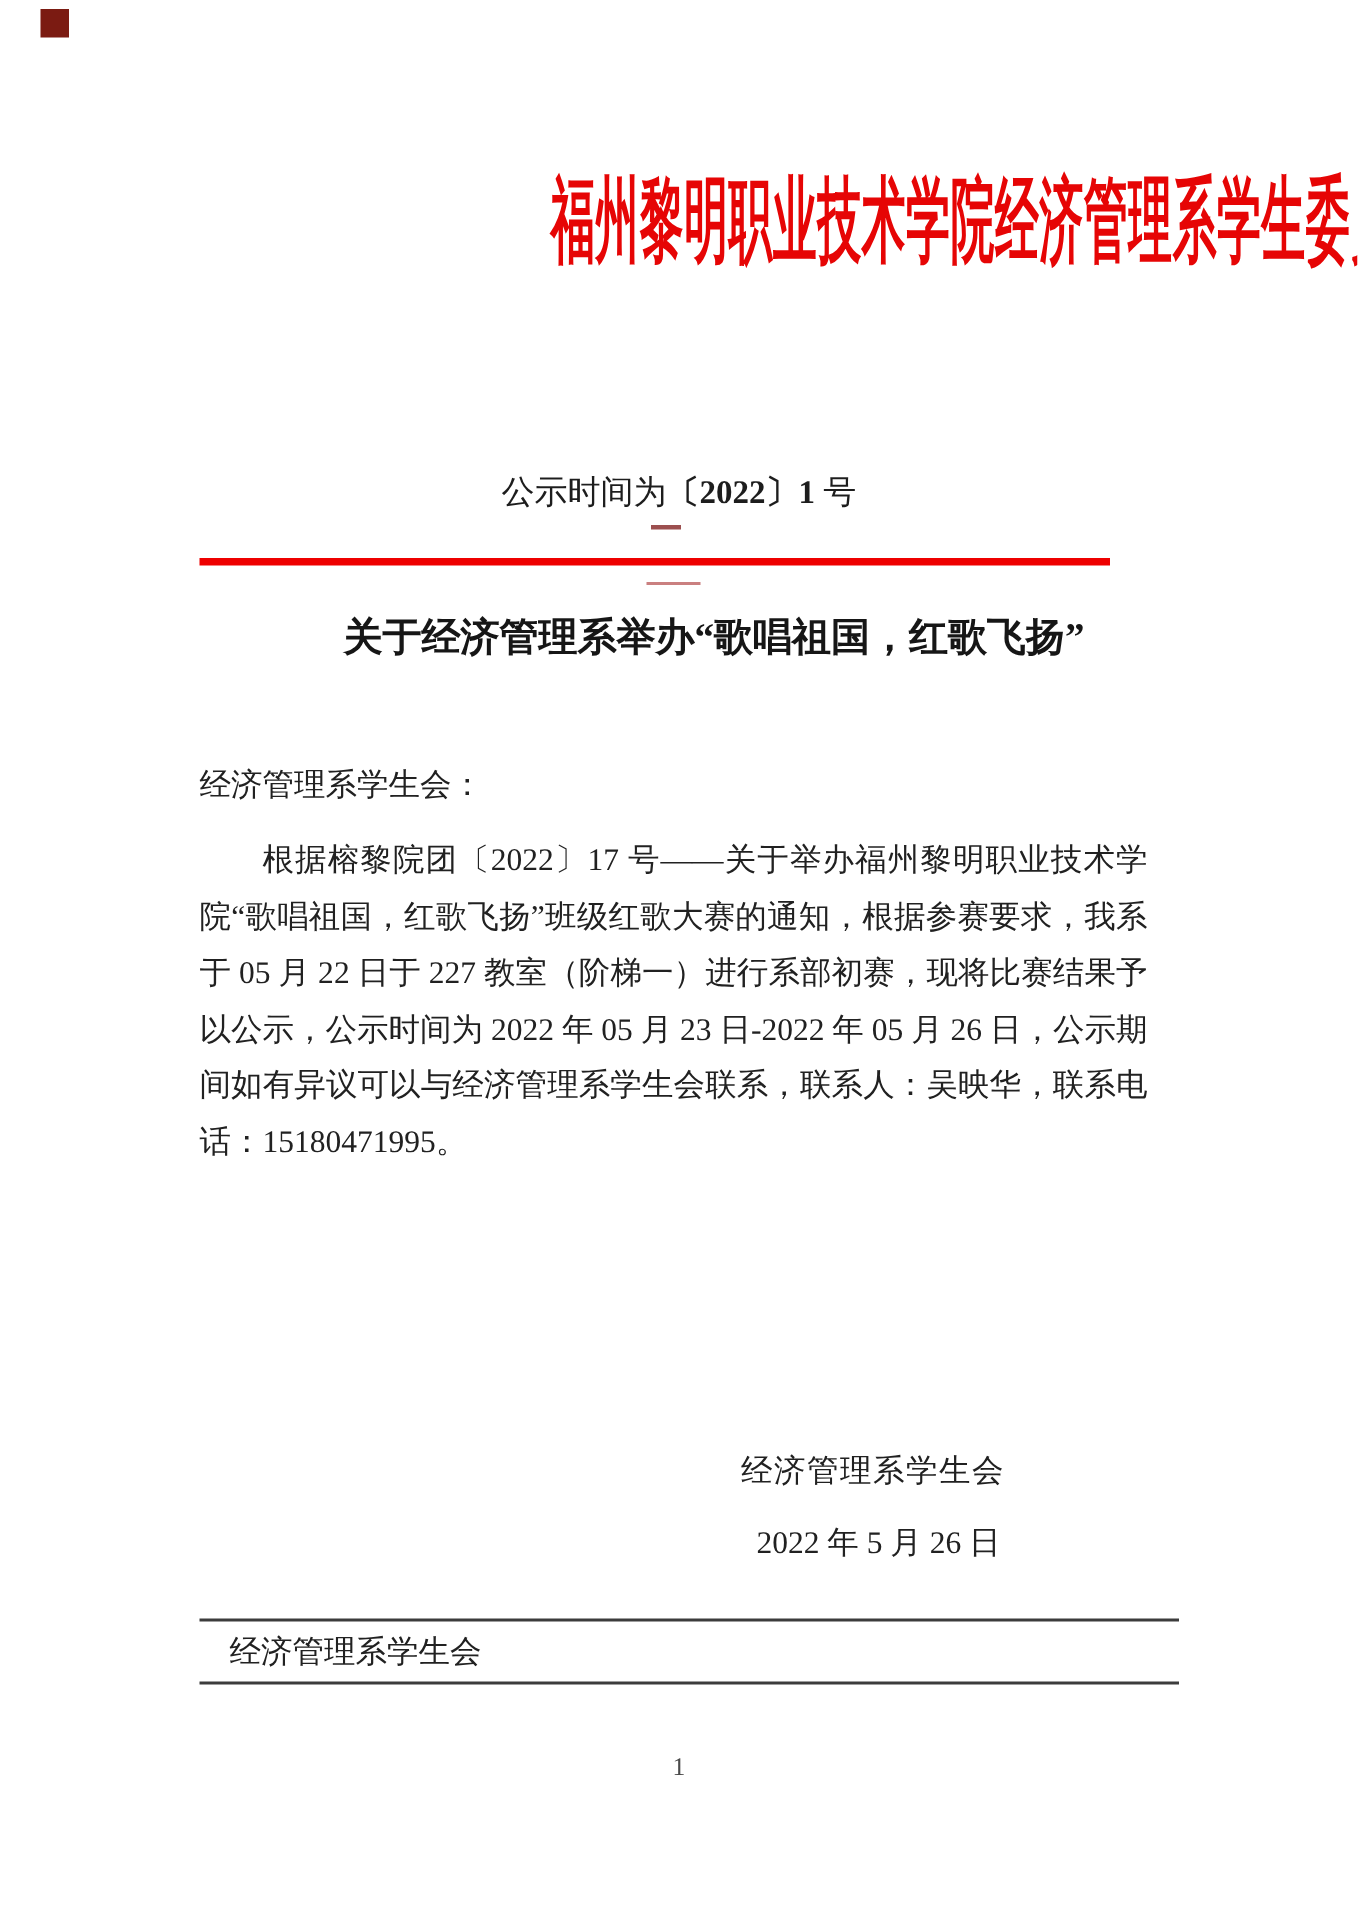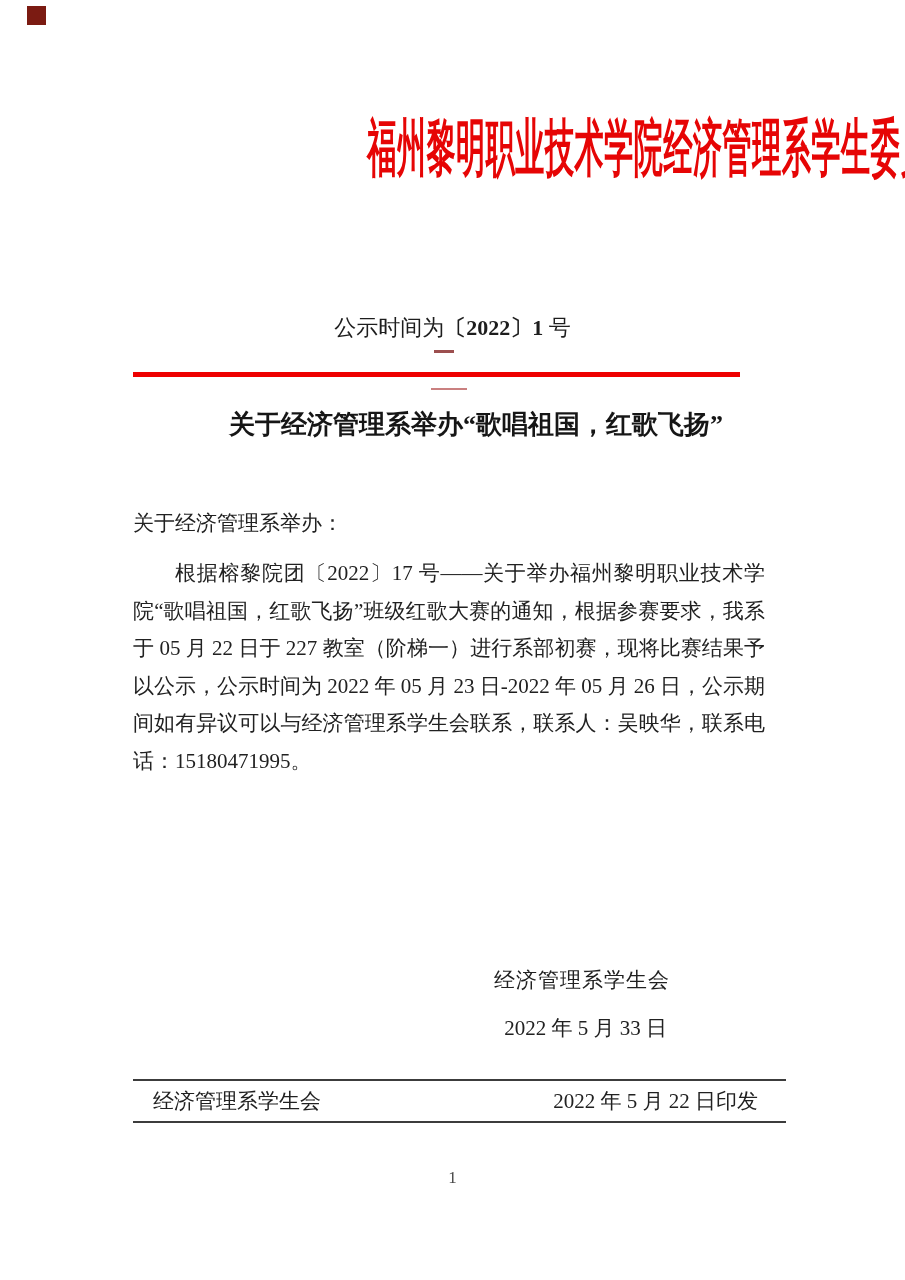"关于经济管理系举办：" p.salutation { text: 关于经济管理系举办 -> 经济管理系学生会 }
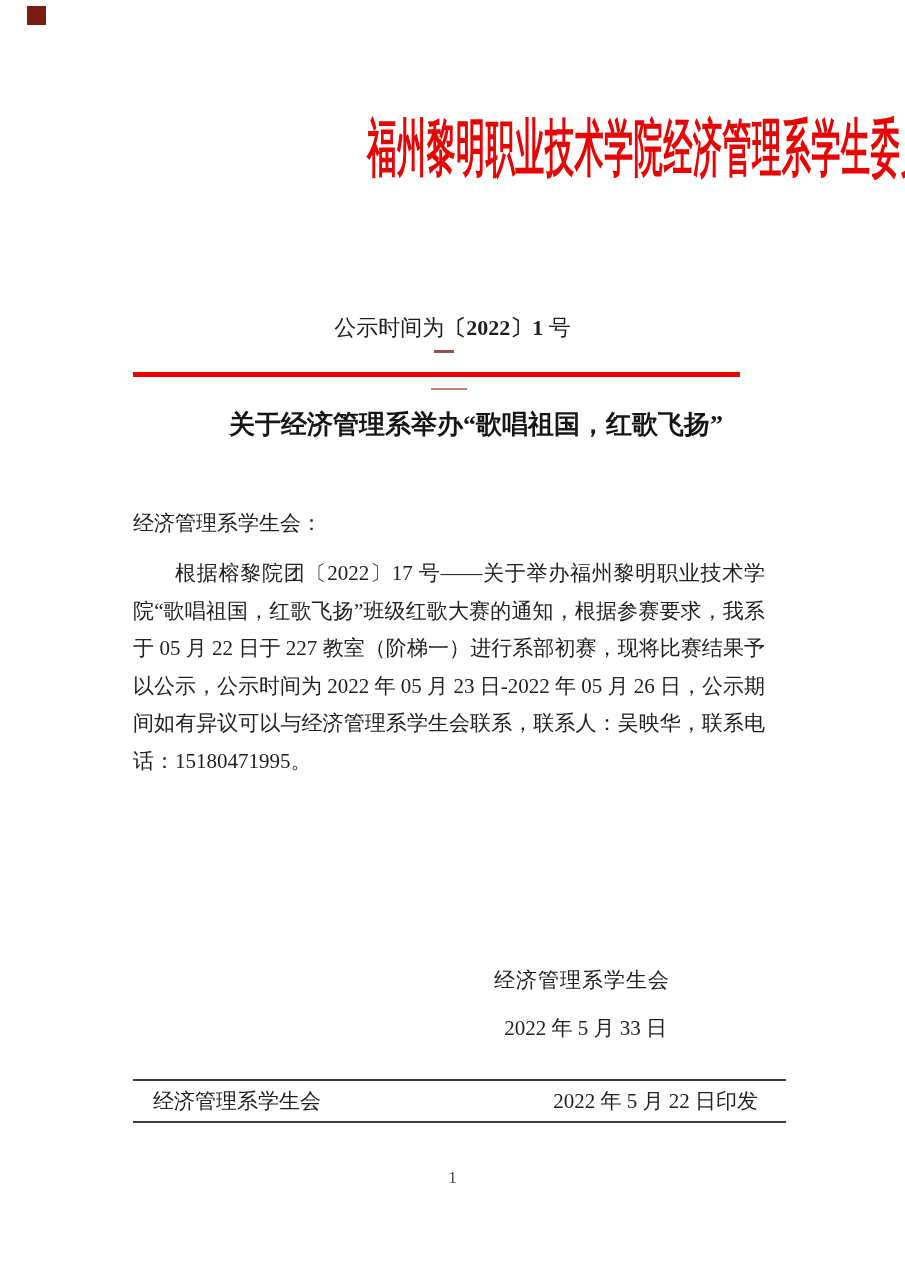"2022 年 5 月 33" div.sig-date { text: 33 -> 26 }
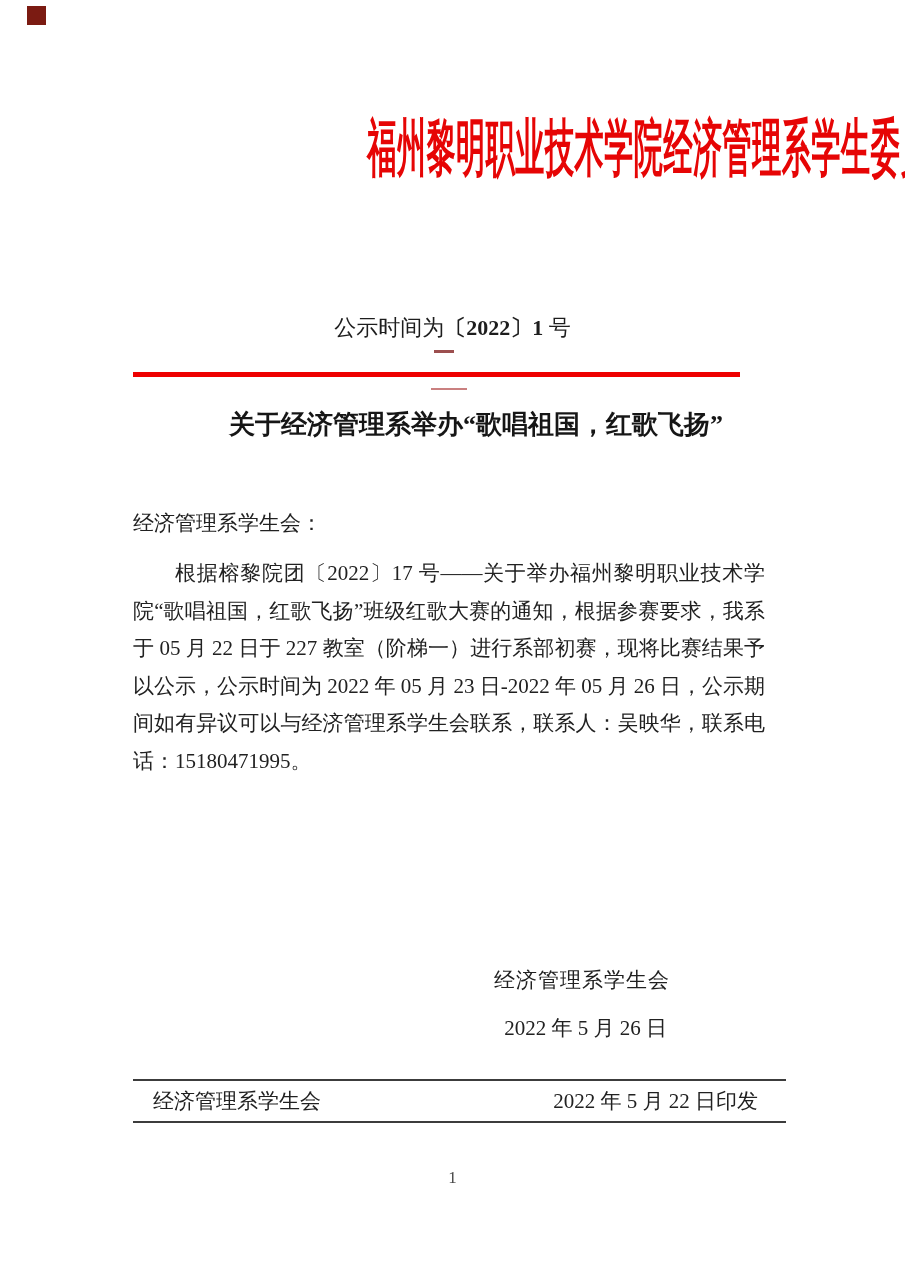"2022 年 5 月 22" span { html: <span>2022 年 5 月 22 日印发</span> -> none }
